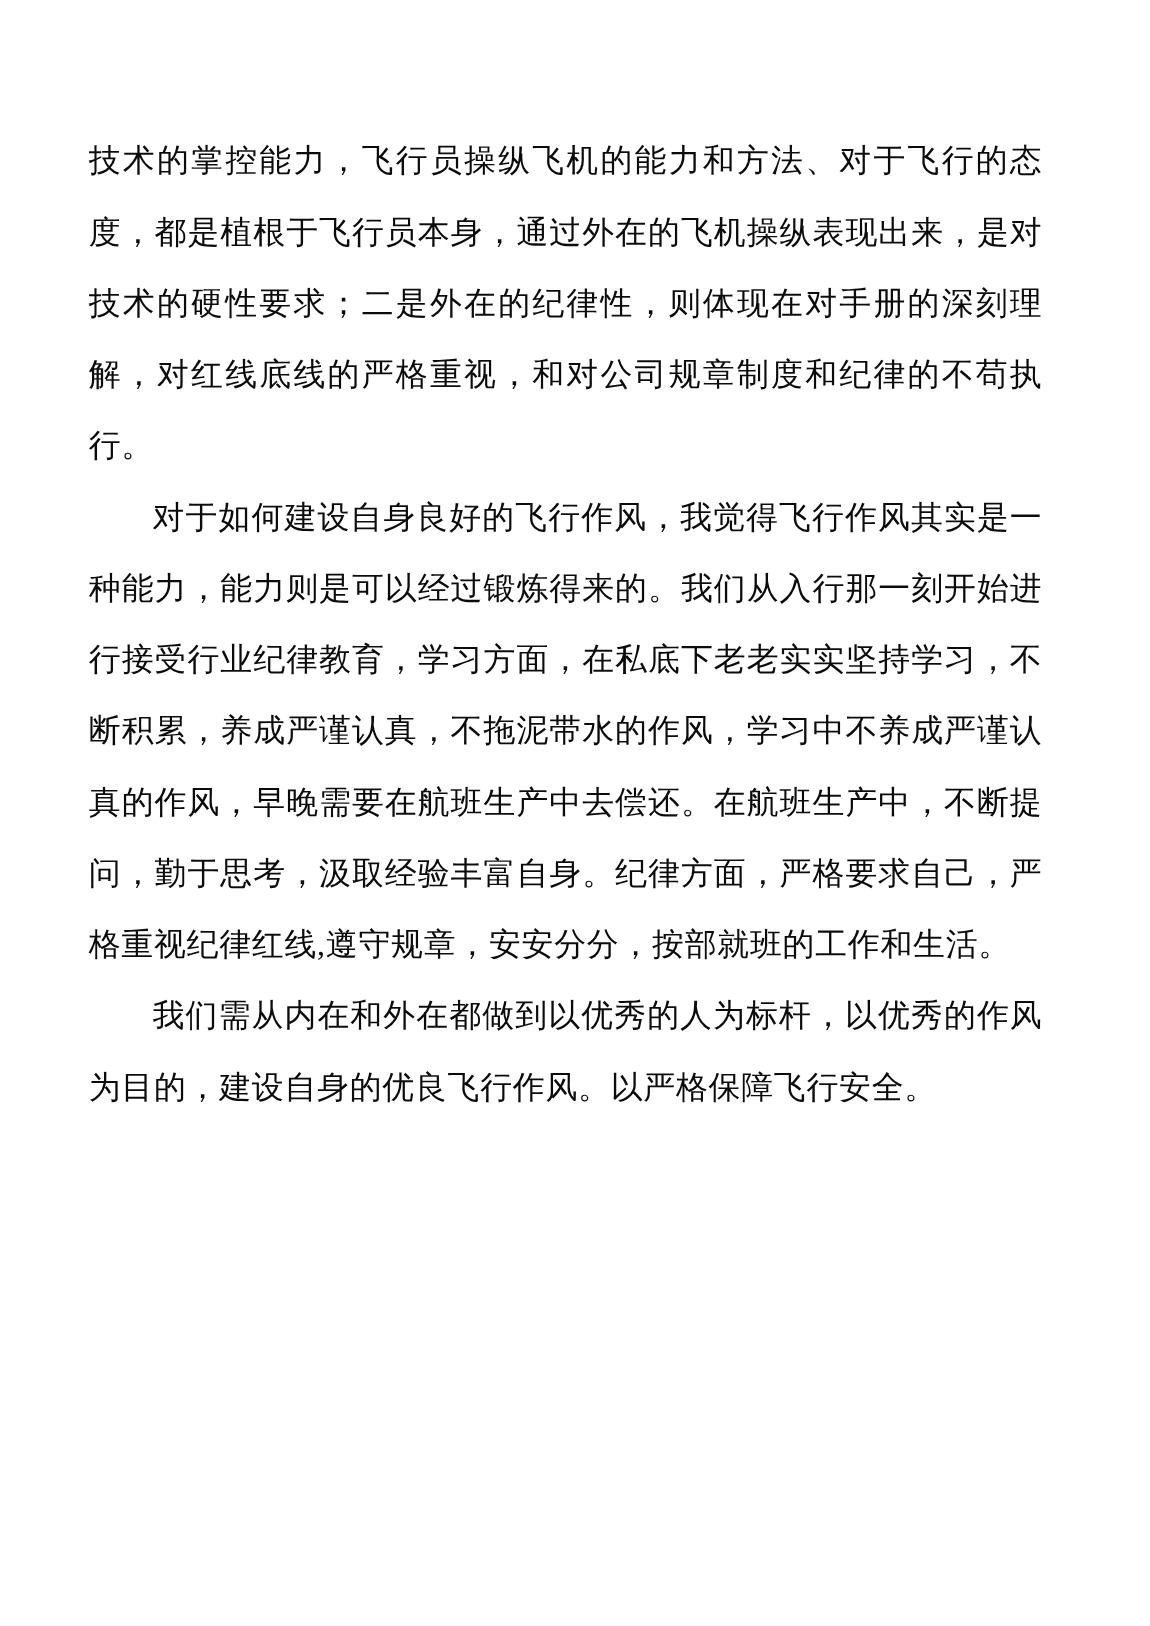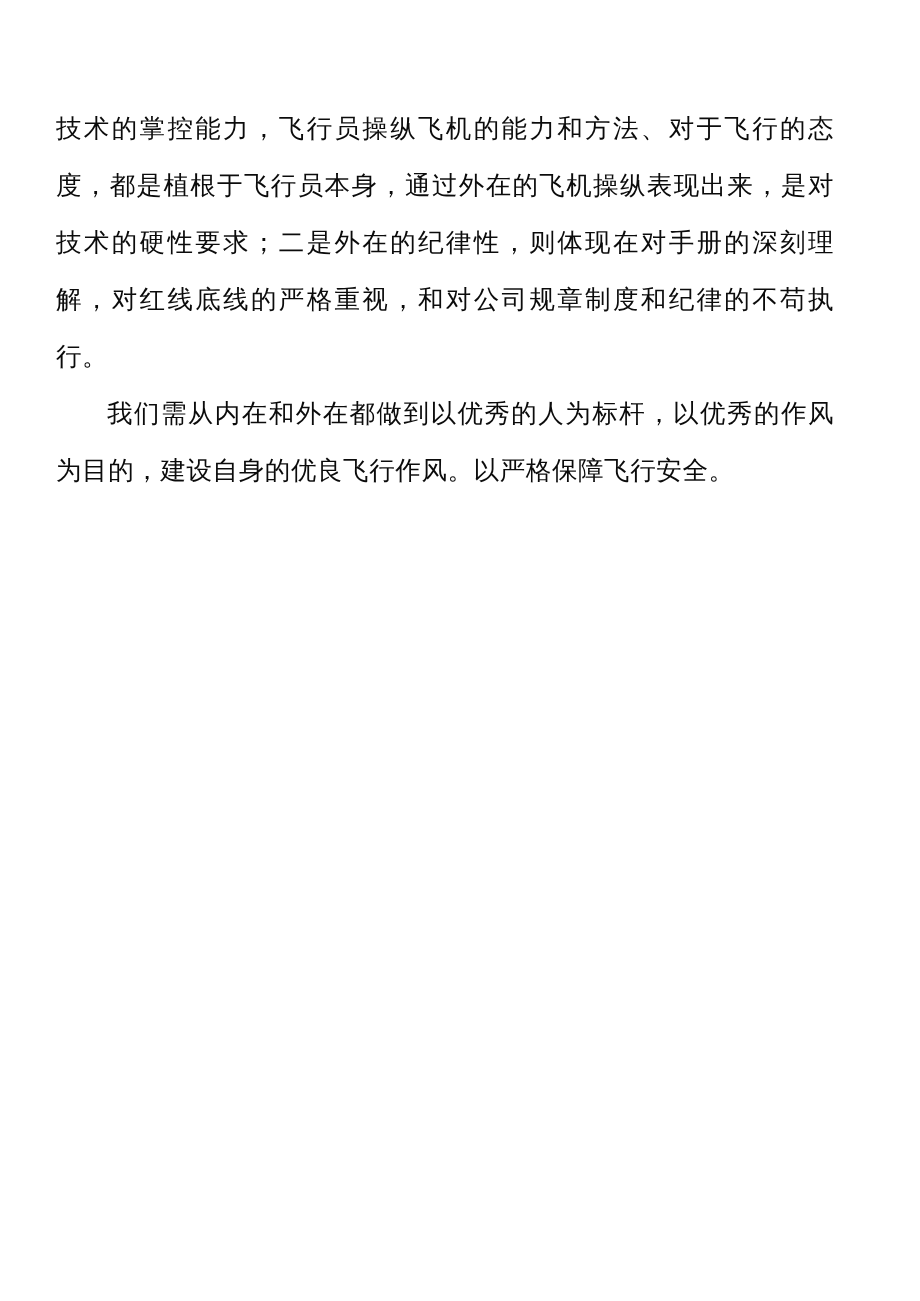"技术的掌控能力，飞行员操纵飞机的能力和方法、对于飞行的态度，都是植根于飞行员本身" .page { padding: 100px 86px 60px 56px -> 100px 86px 60px 71px }
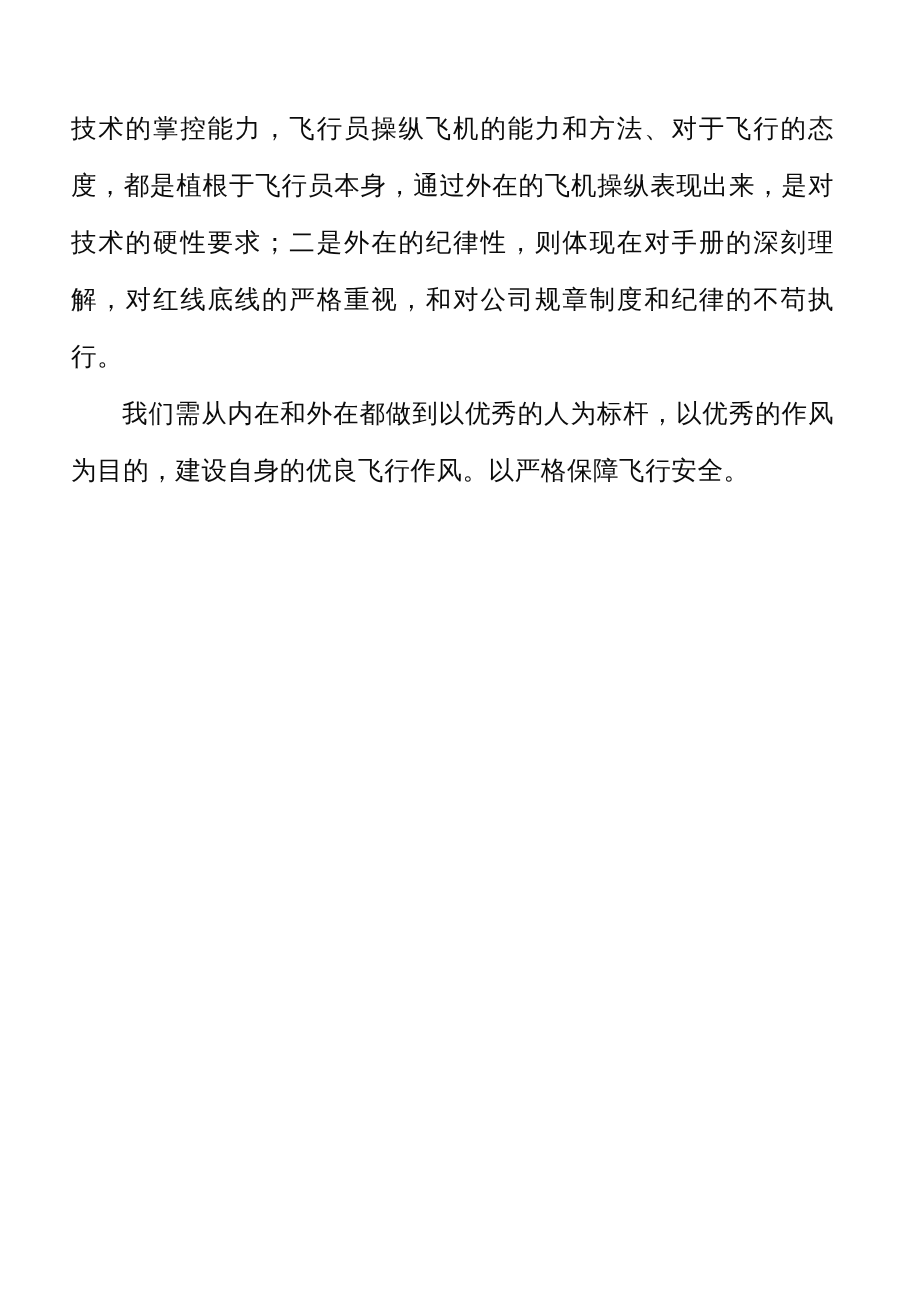"对于如何建设自身良好的飞行作风，我觉得飞行作风其实是一种能力，能力则是可以经过锻" p.para { html: none -> <p>对于如何建设自身良好的飞行作风，我觉得飞行作风其实是一种能力，能力则是可以经过锻炼得来的。我们从入行那一刻开始进行接受行业纪律教育，学习方面，在私底下老老实实坚持学习，不断积累，养成严谨认真，不拖泥带水的作风，学习中不养成严谨认真的作风，早晚需要在航班生产中去偿还。在航班生产中，不断提问，勤于思考，汲取经验丰富自身。纪律方面，严格要求自己，严格重视纪律红线,遵守规章，安安分分，按部就班的工作和生活。</p> }
